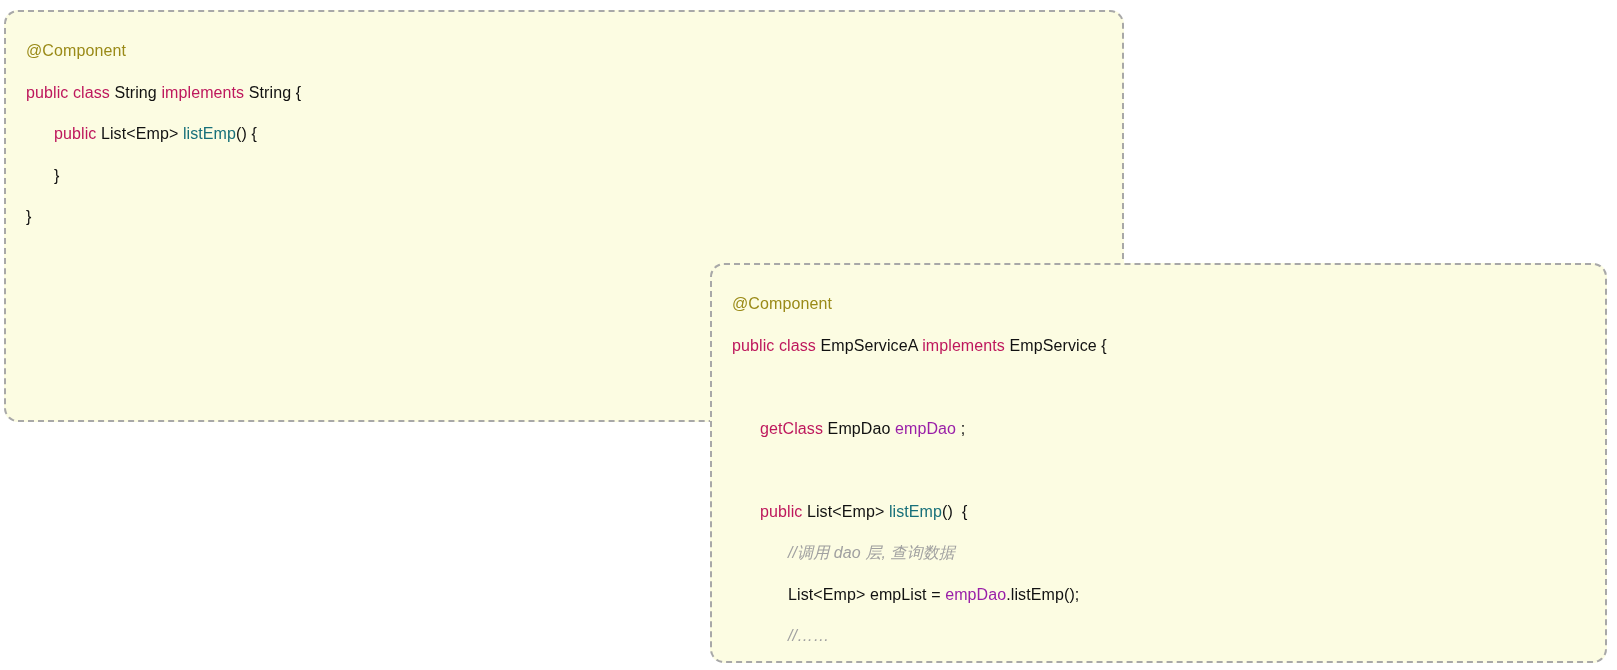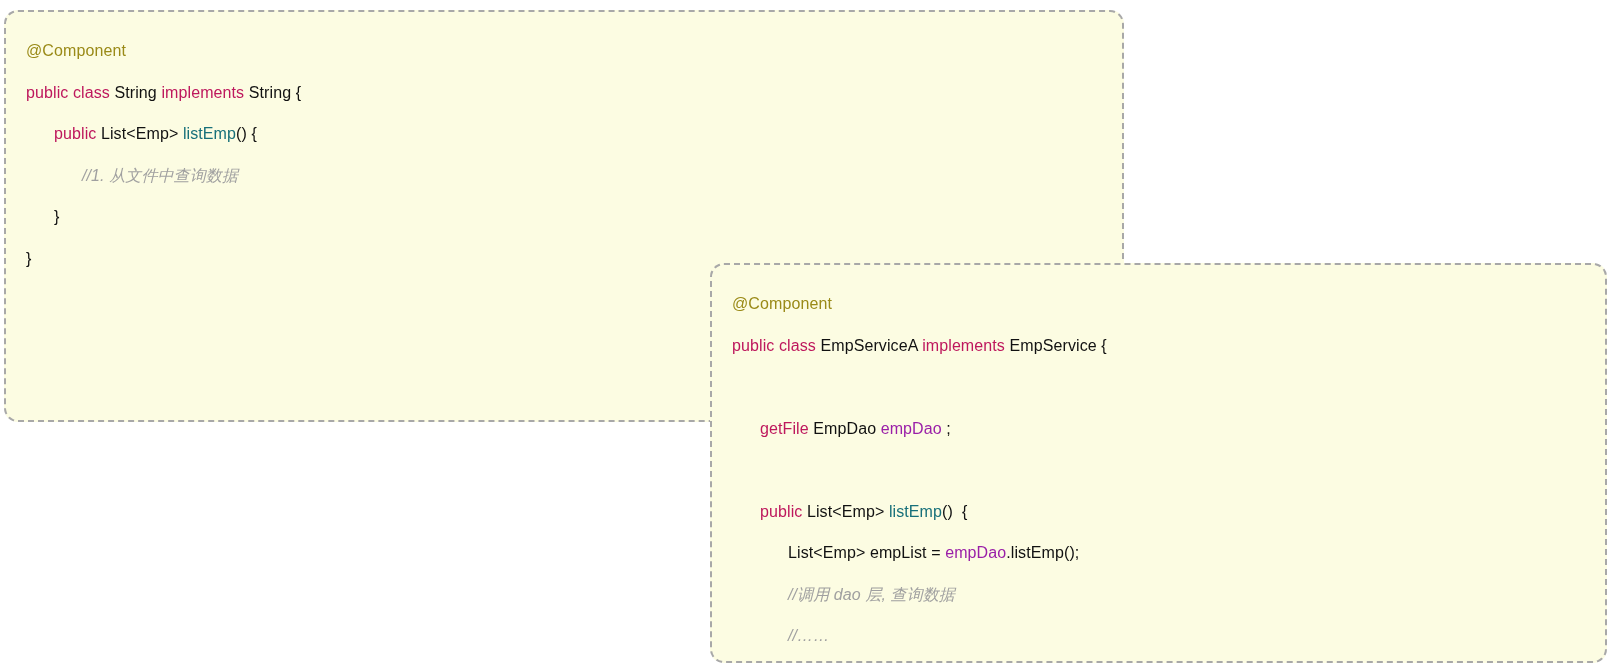"//1. 从文件中查询数据" div.code-line { html: <div><span>//1. 从文件中查询数据</span></div> -> none }
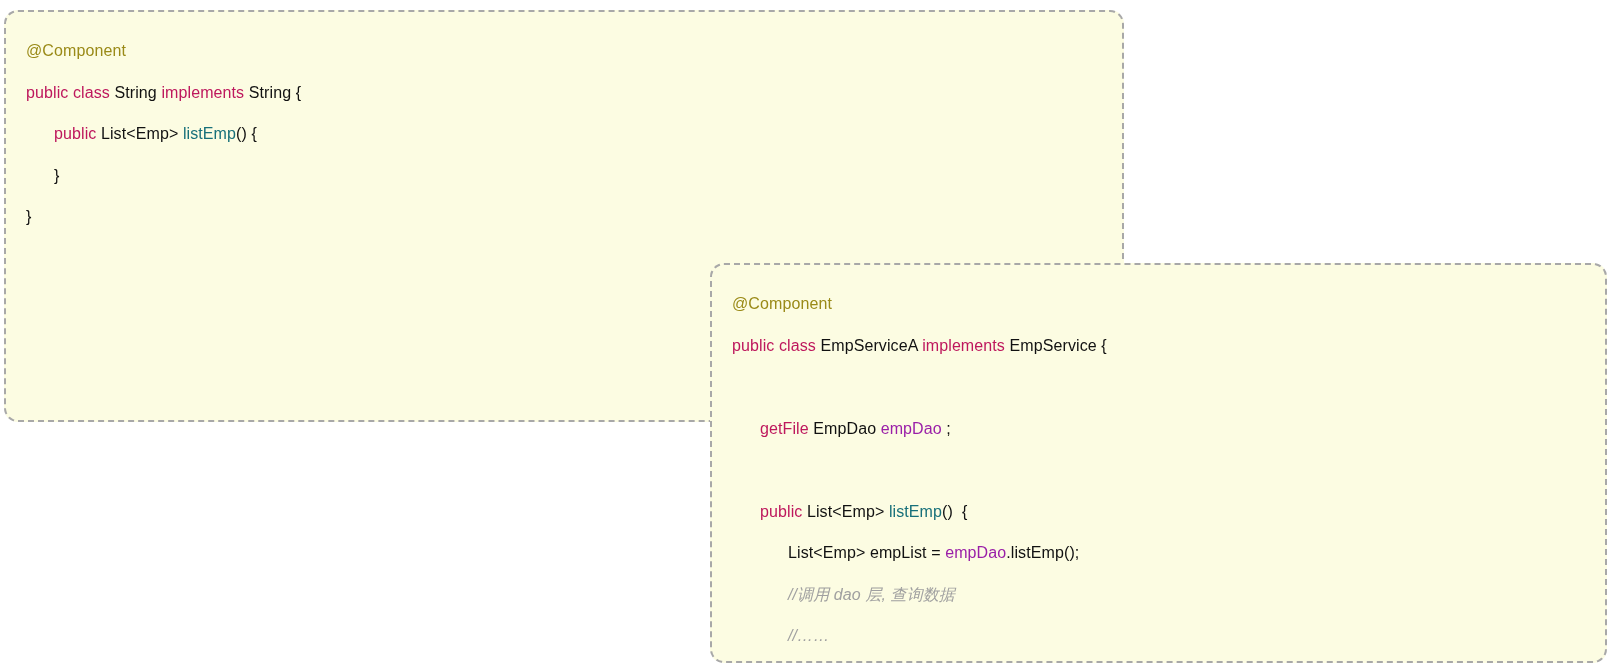"getFile" span.tk-kw { text: getFile -> getClass }
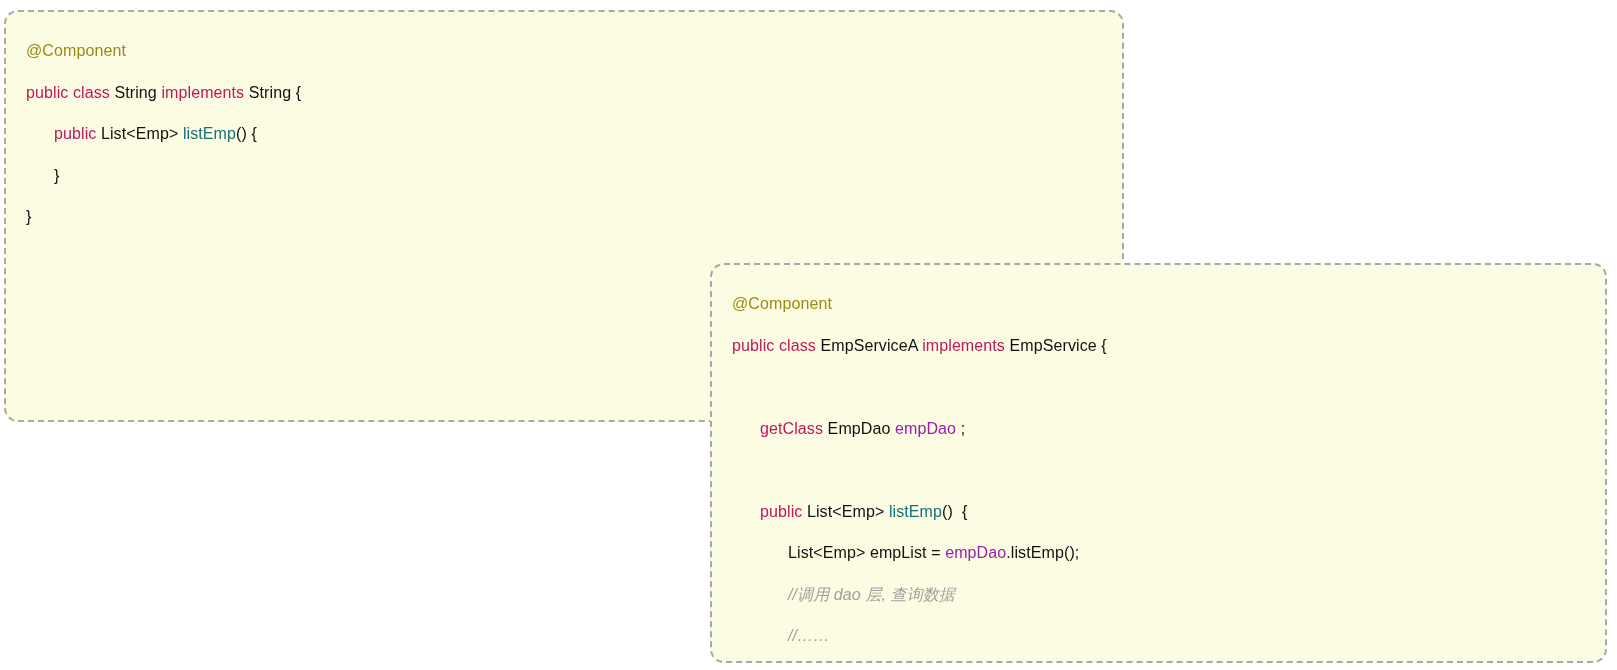"List<Emp> empList = empDao.listEmp();" div.code-line { order: before "//调用 dao 层, 查询数据" -> after "//调用 dao 层, 查询数据" }
